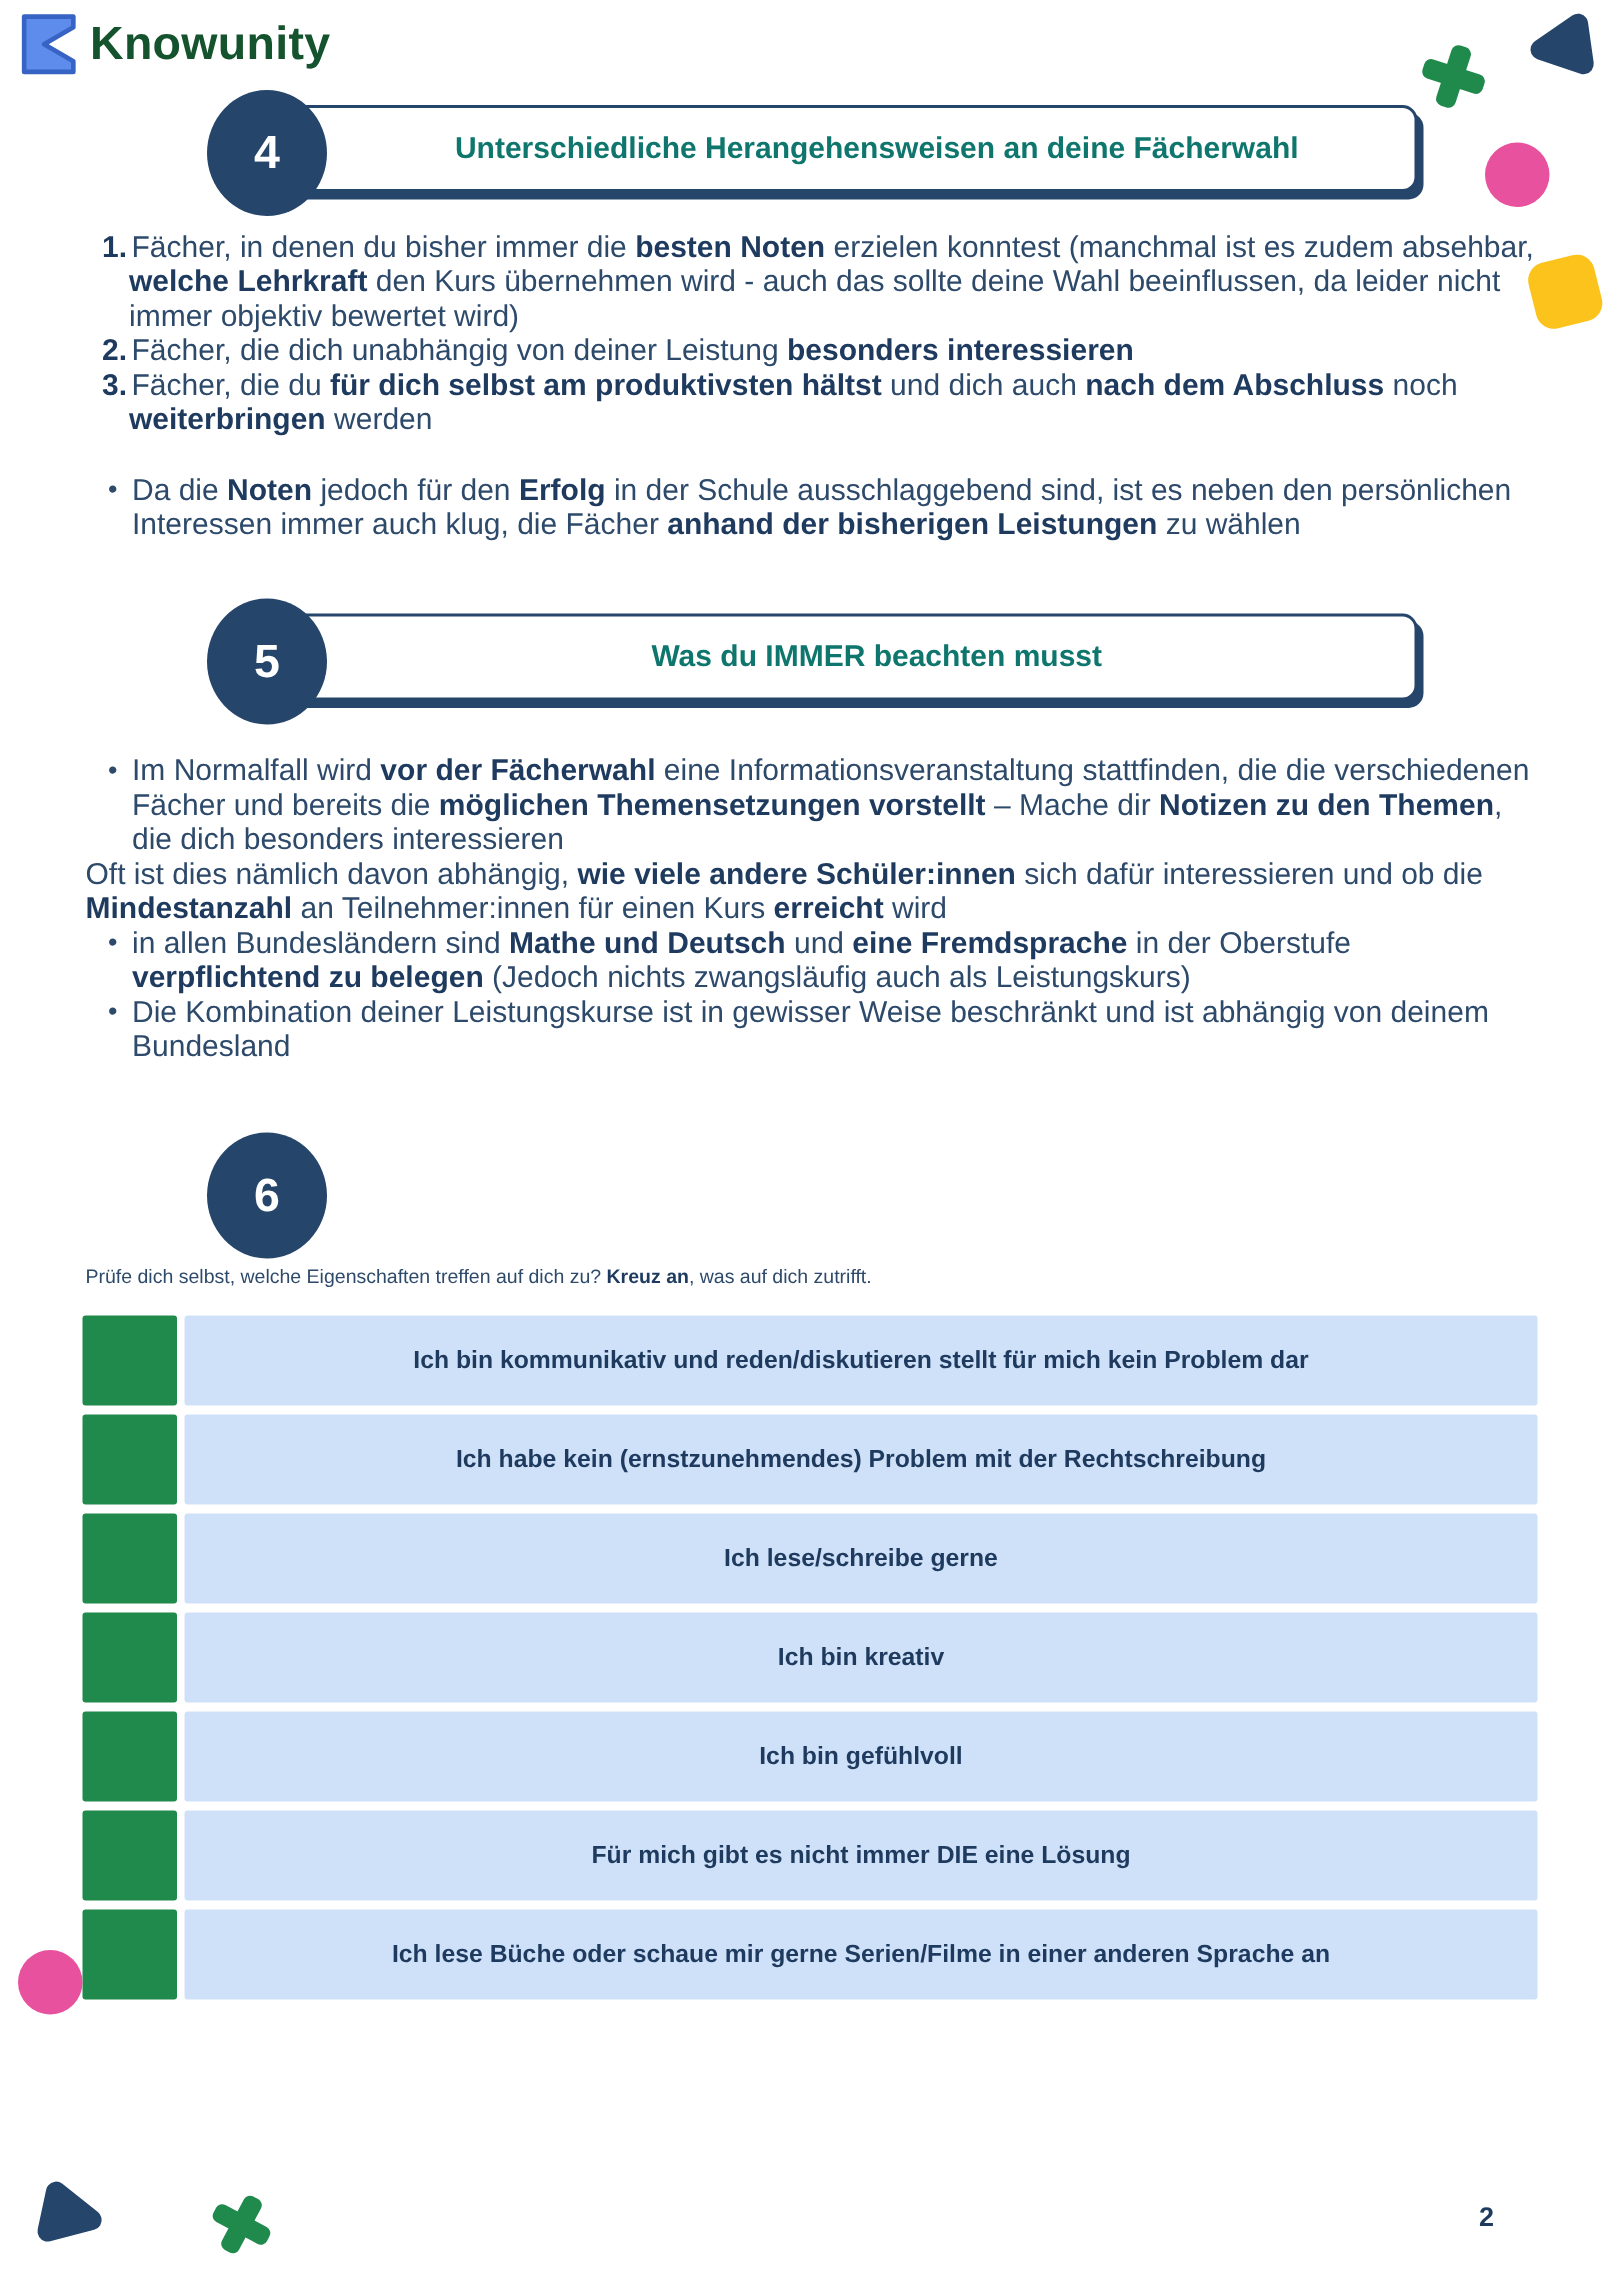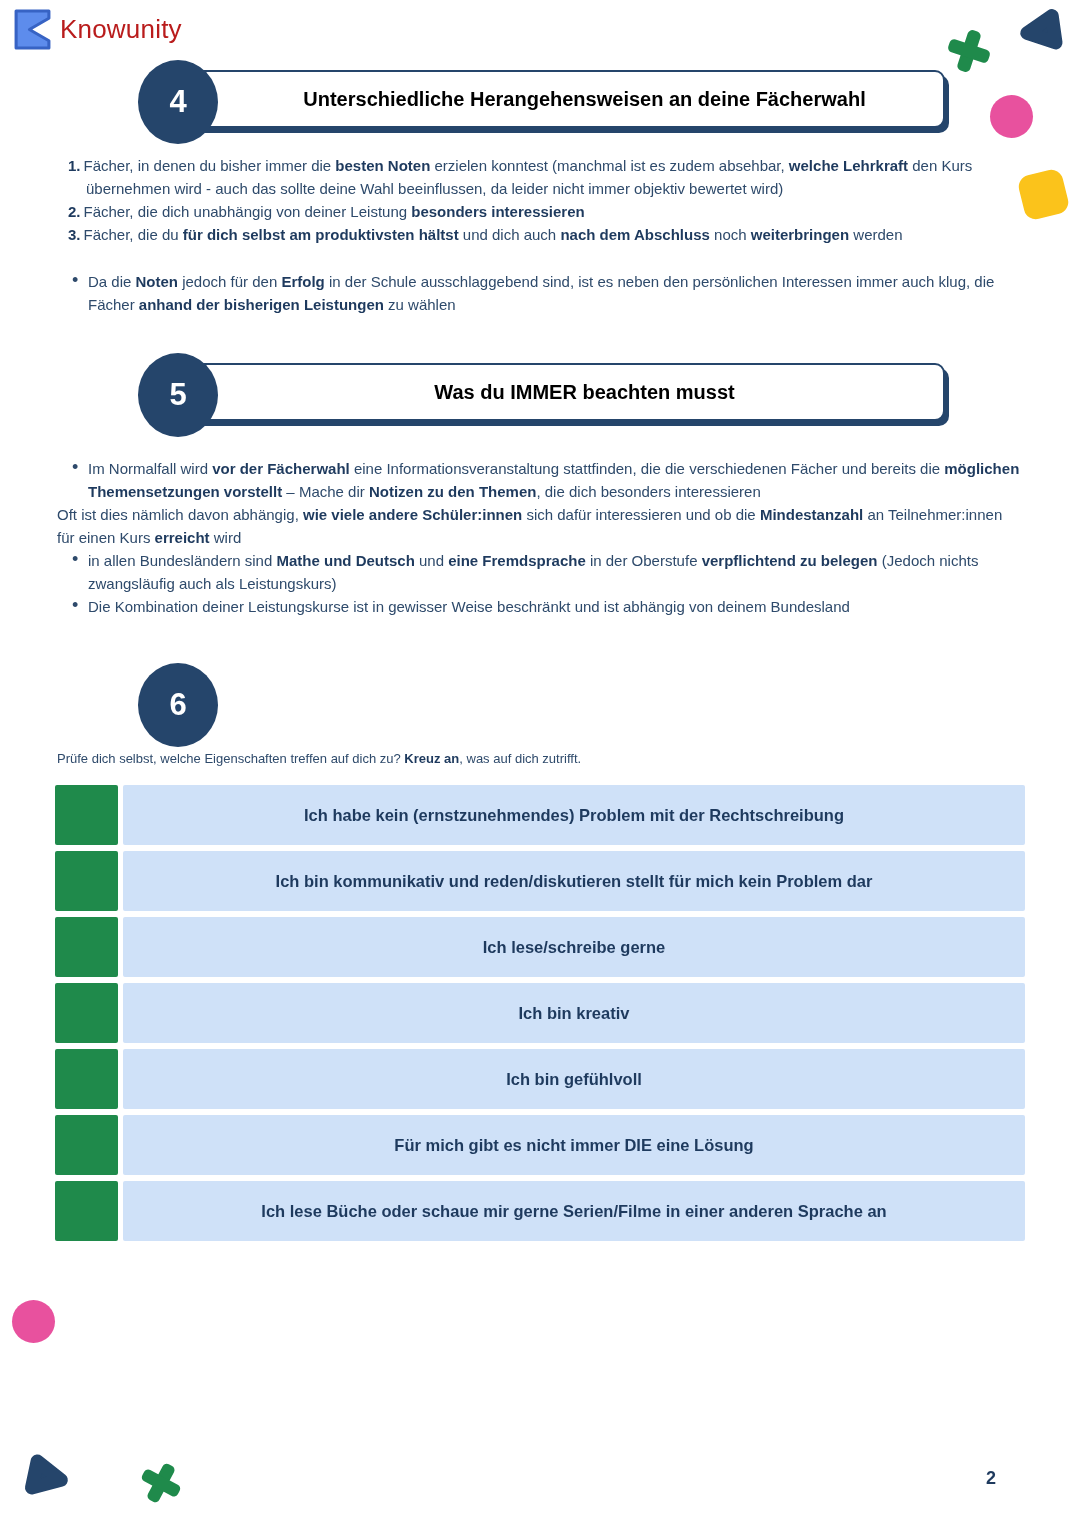"Knowunity" .brand { color: #b91c1c -> #14532d; font-size: 26px -> 31px; font-weight: 400 -> 700 }
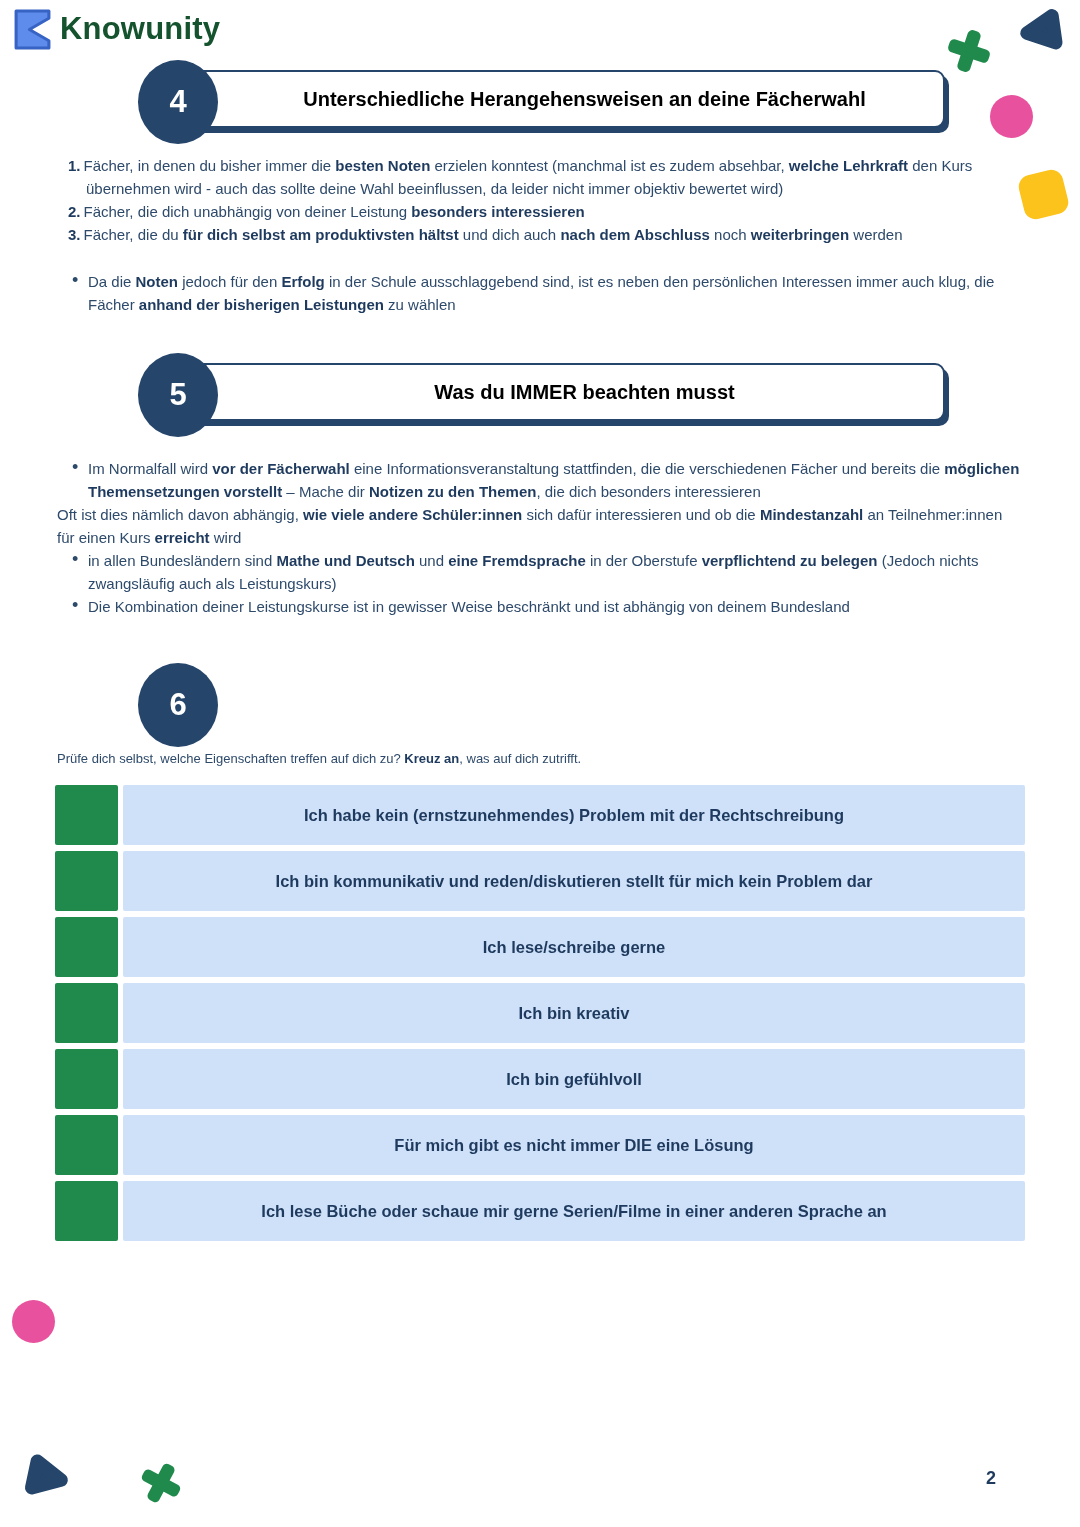"Unterschiedliche Herangehensweisen an" .sec-title { color: #000000 -> #0f766e }
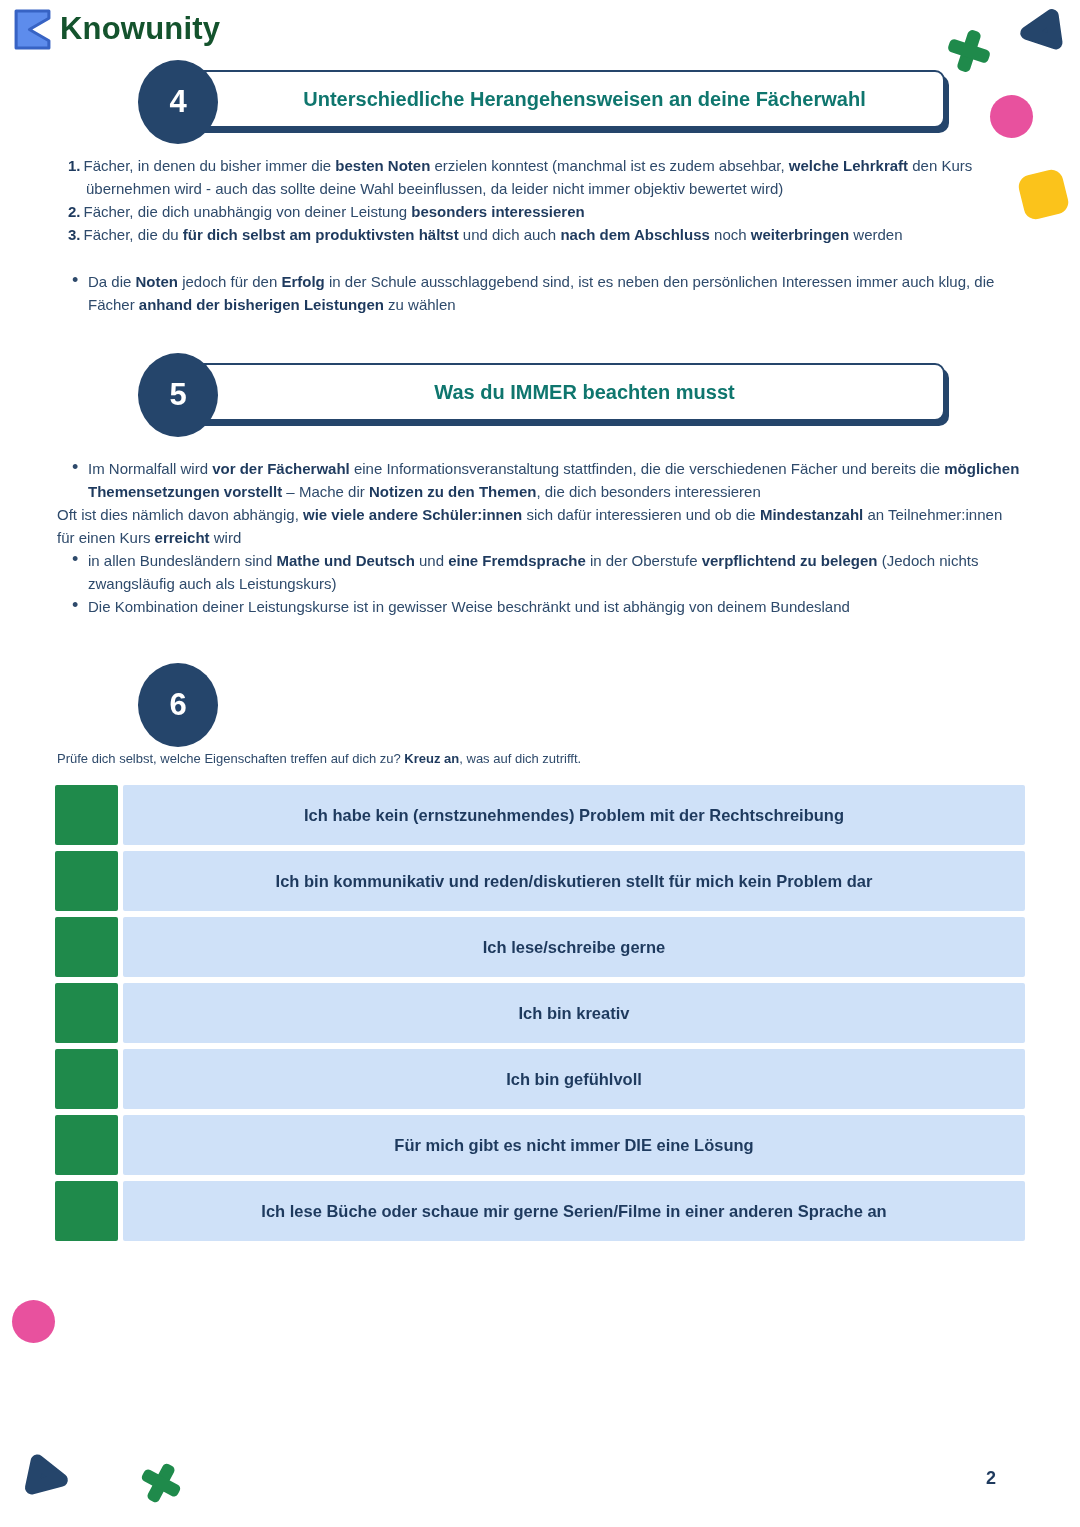"1. Fächer, in denen du" .content { font-size: 15px -> 20px }
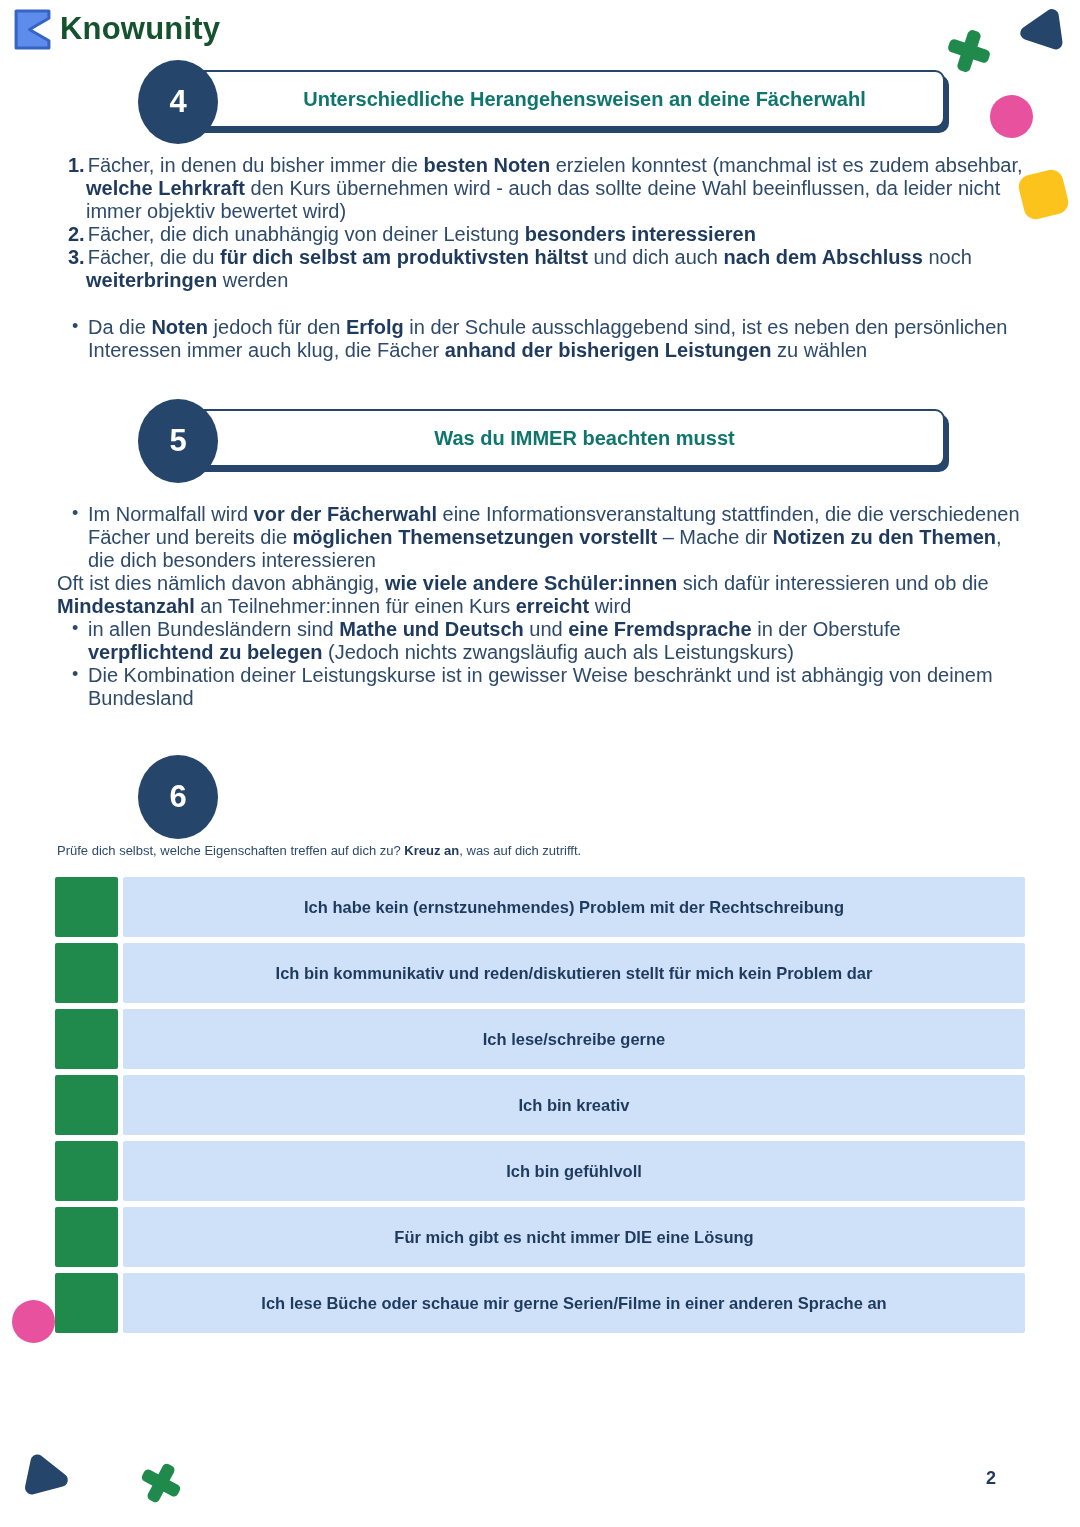"Ich habe kein (ernstzunehmendes) Problem" div.check-row { order: before "Ich bin kommunikativ und" -> after "Ich bin kommunikativ und" }
